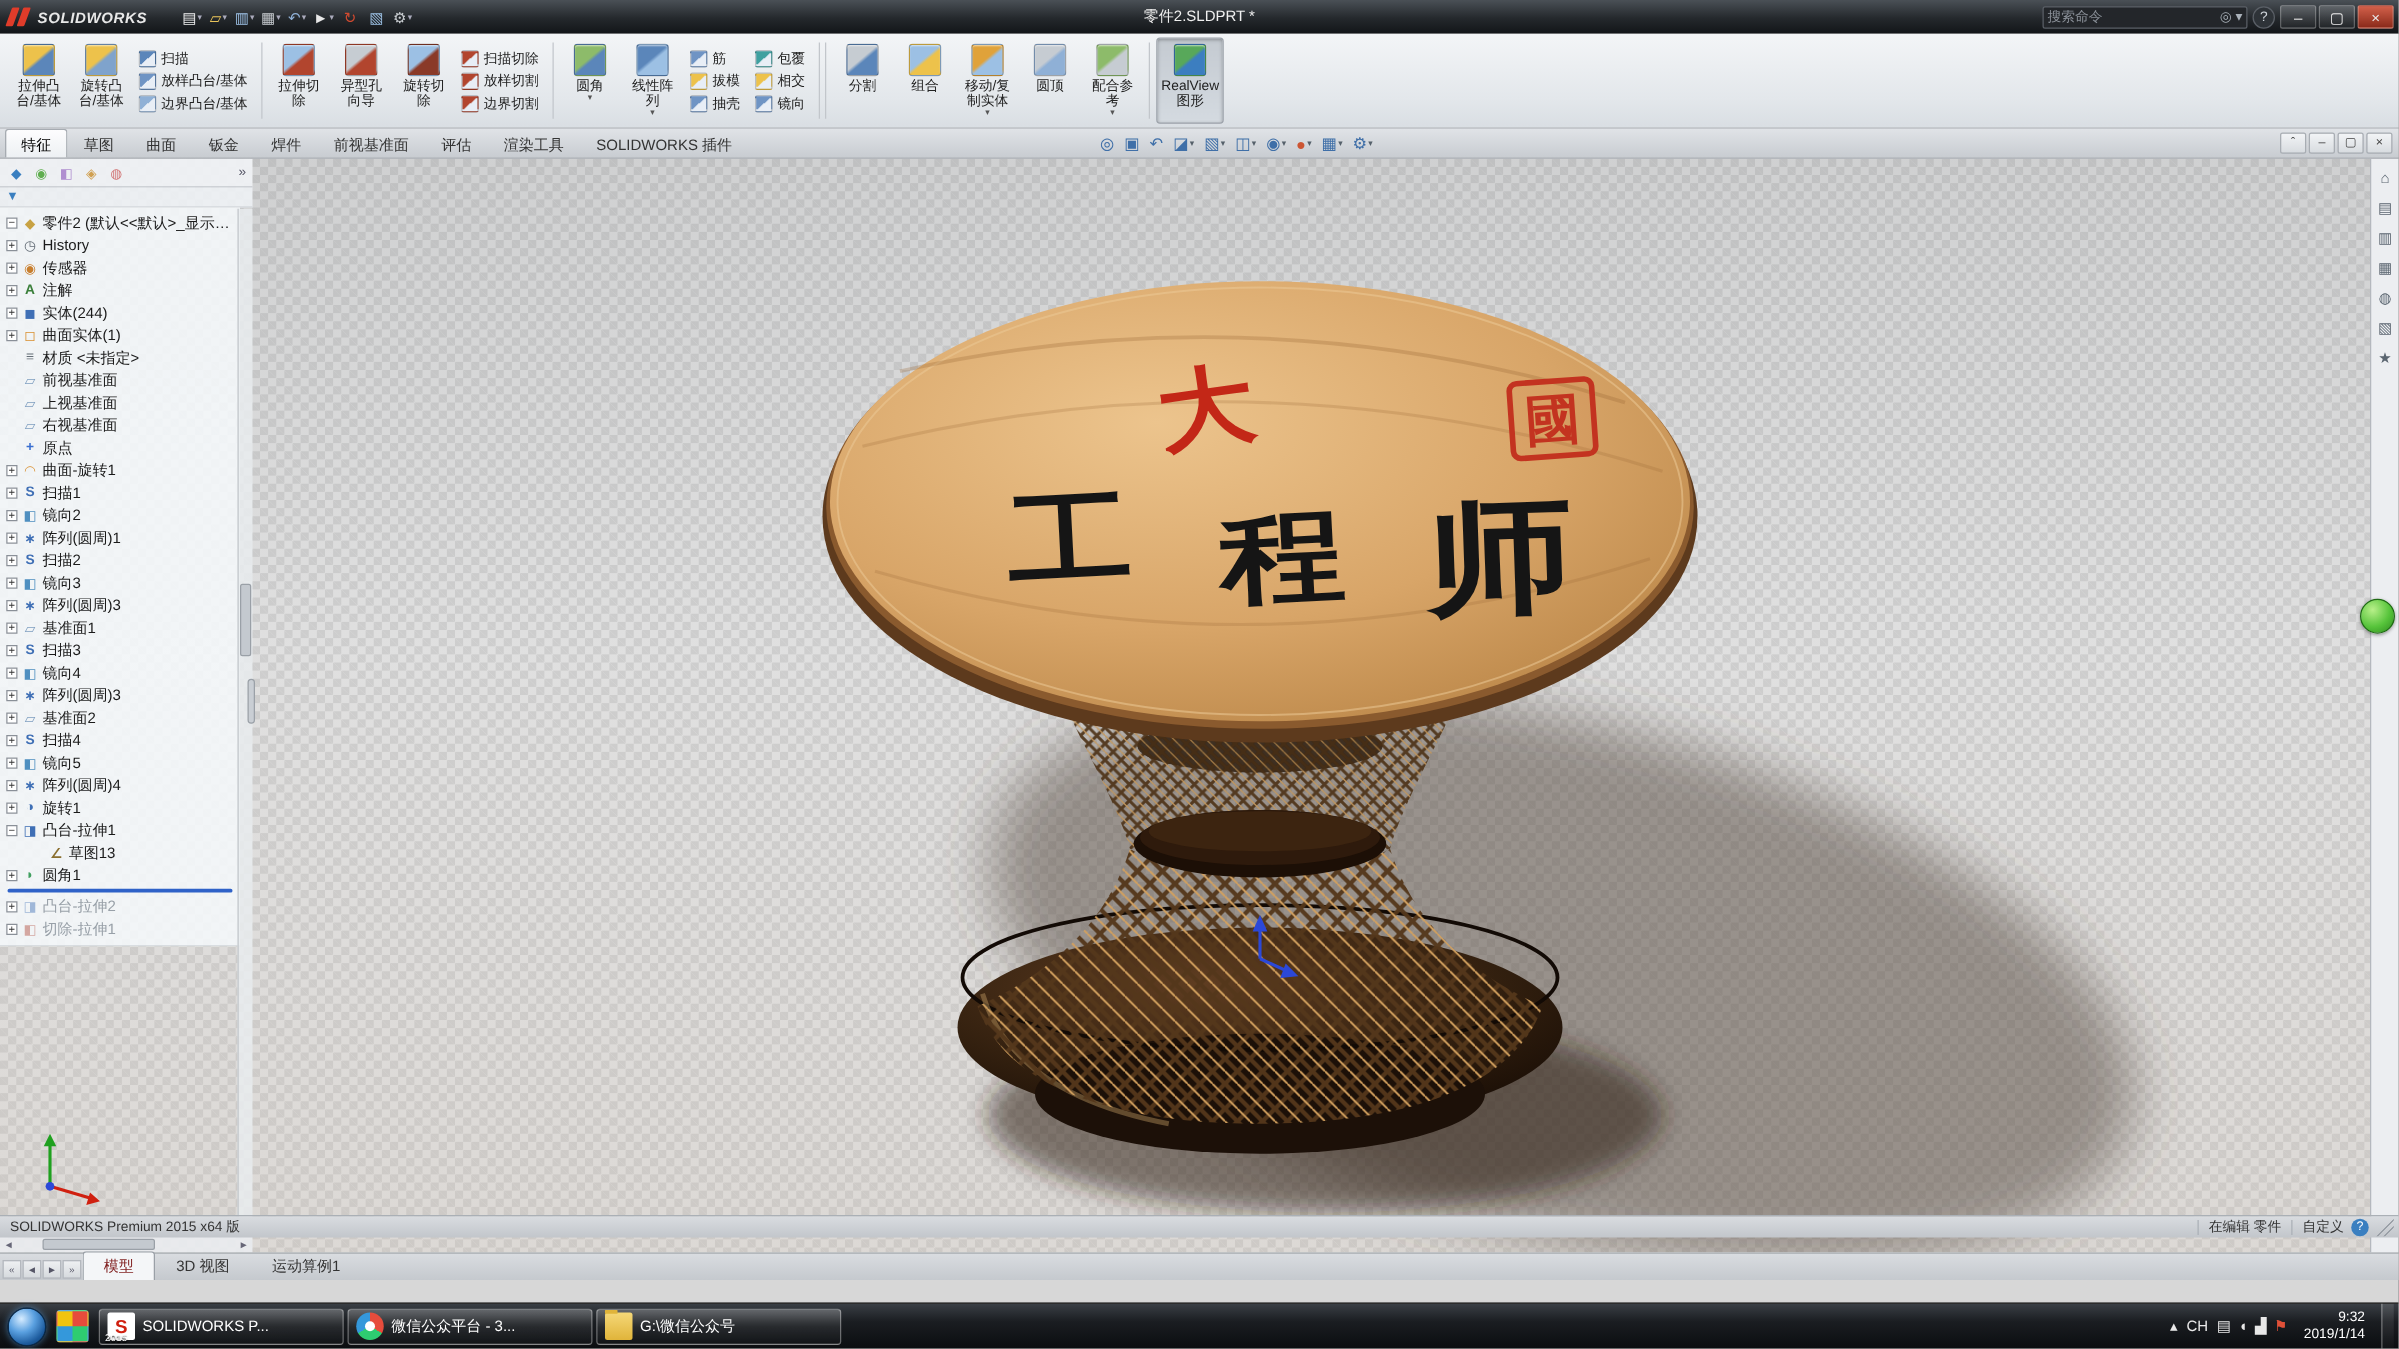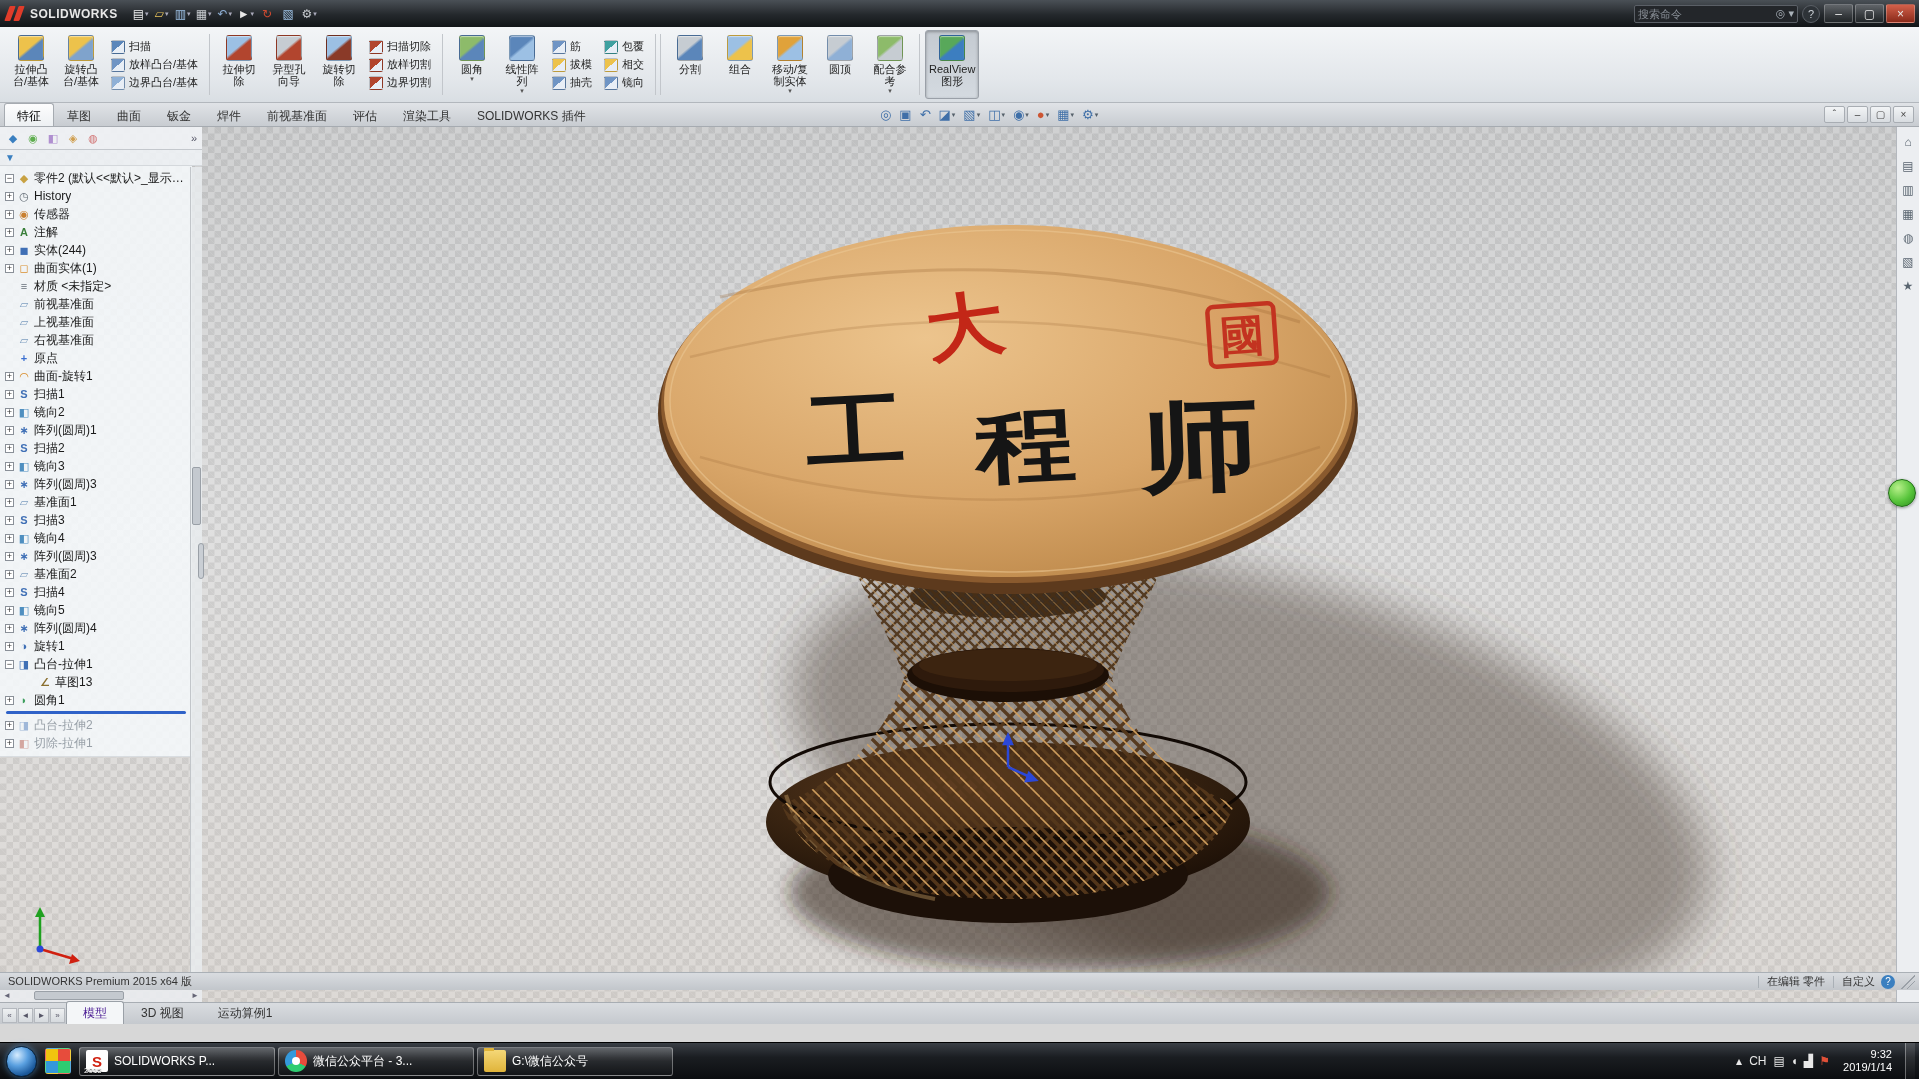"SOLIDWORKS" .app-name { font-style: none -> italic; margin-right: 13px -> 26px }
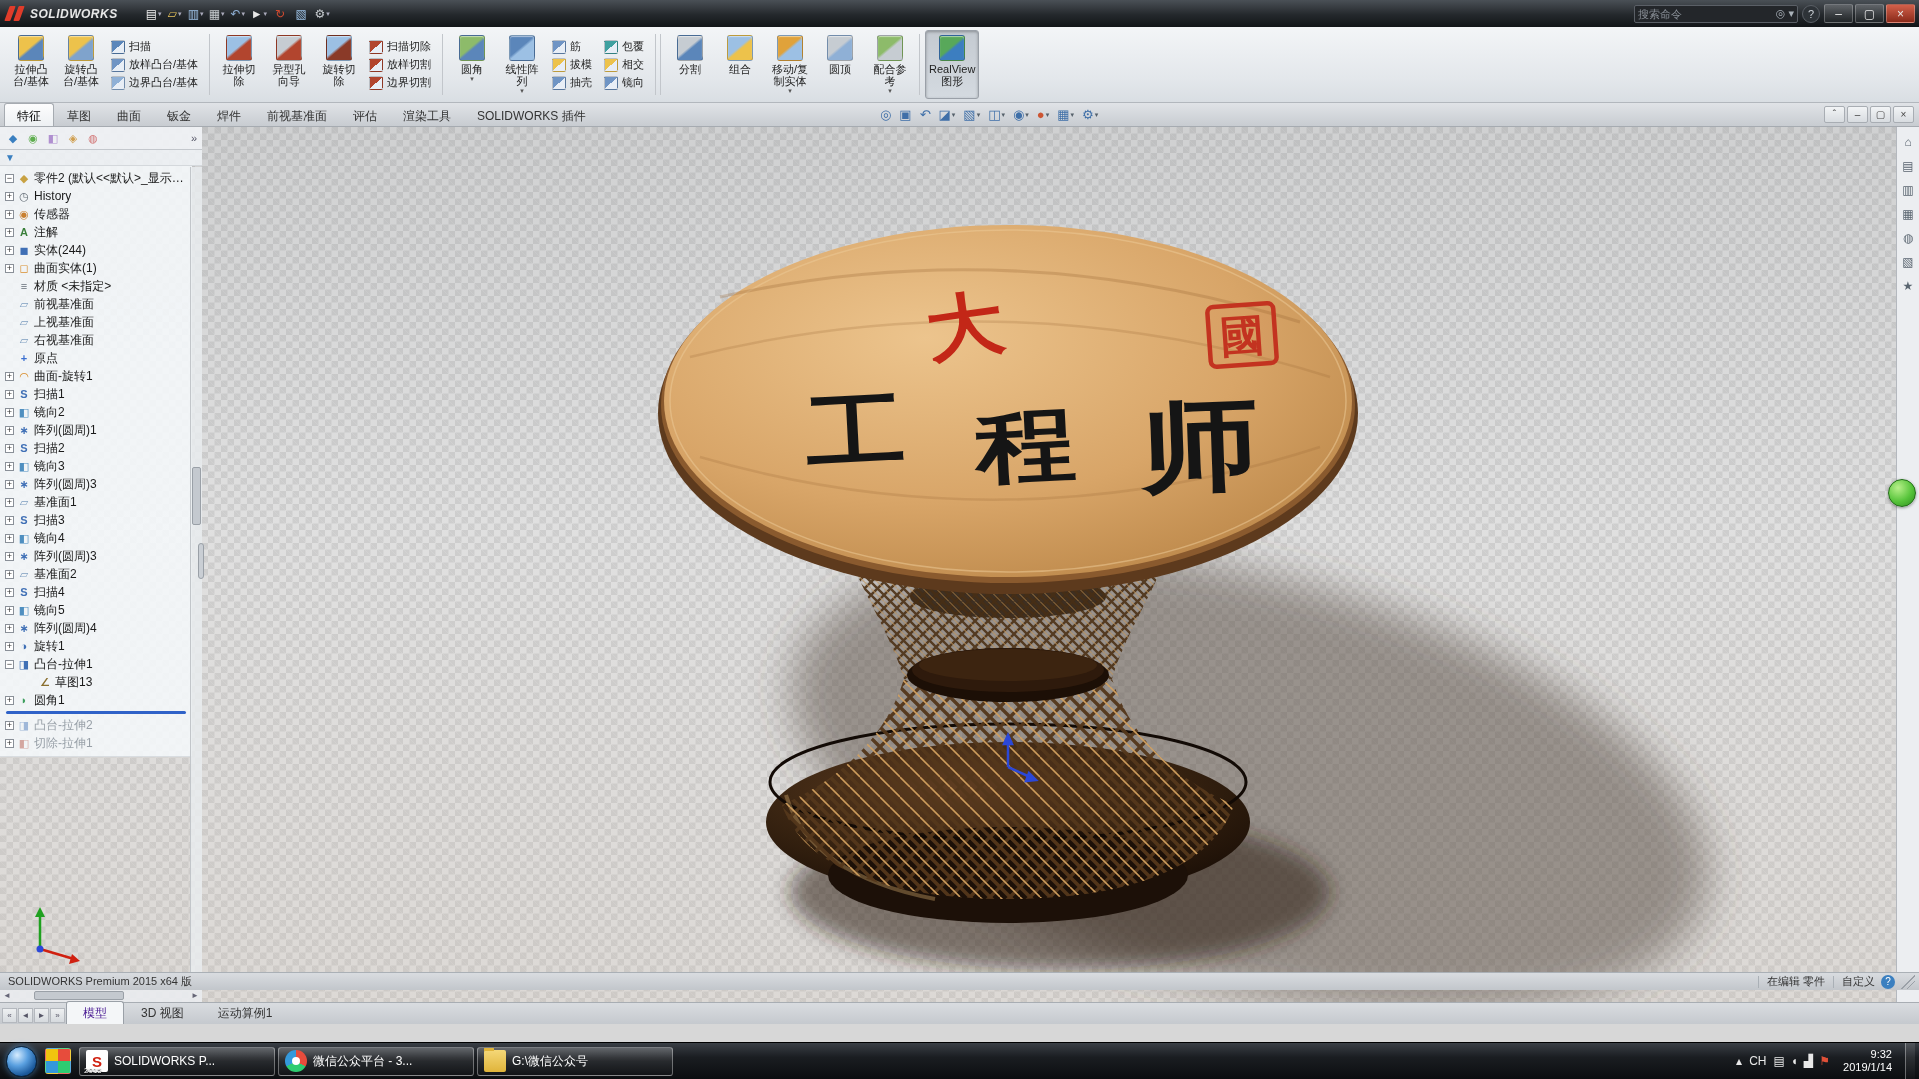"零件2.SLDPRT *" div.doc-title { html: none -> <div>零件2.SLDPRT *</div> }
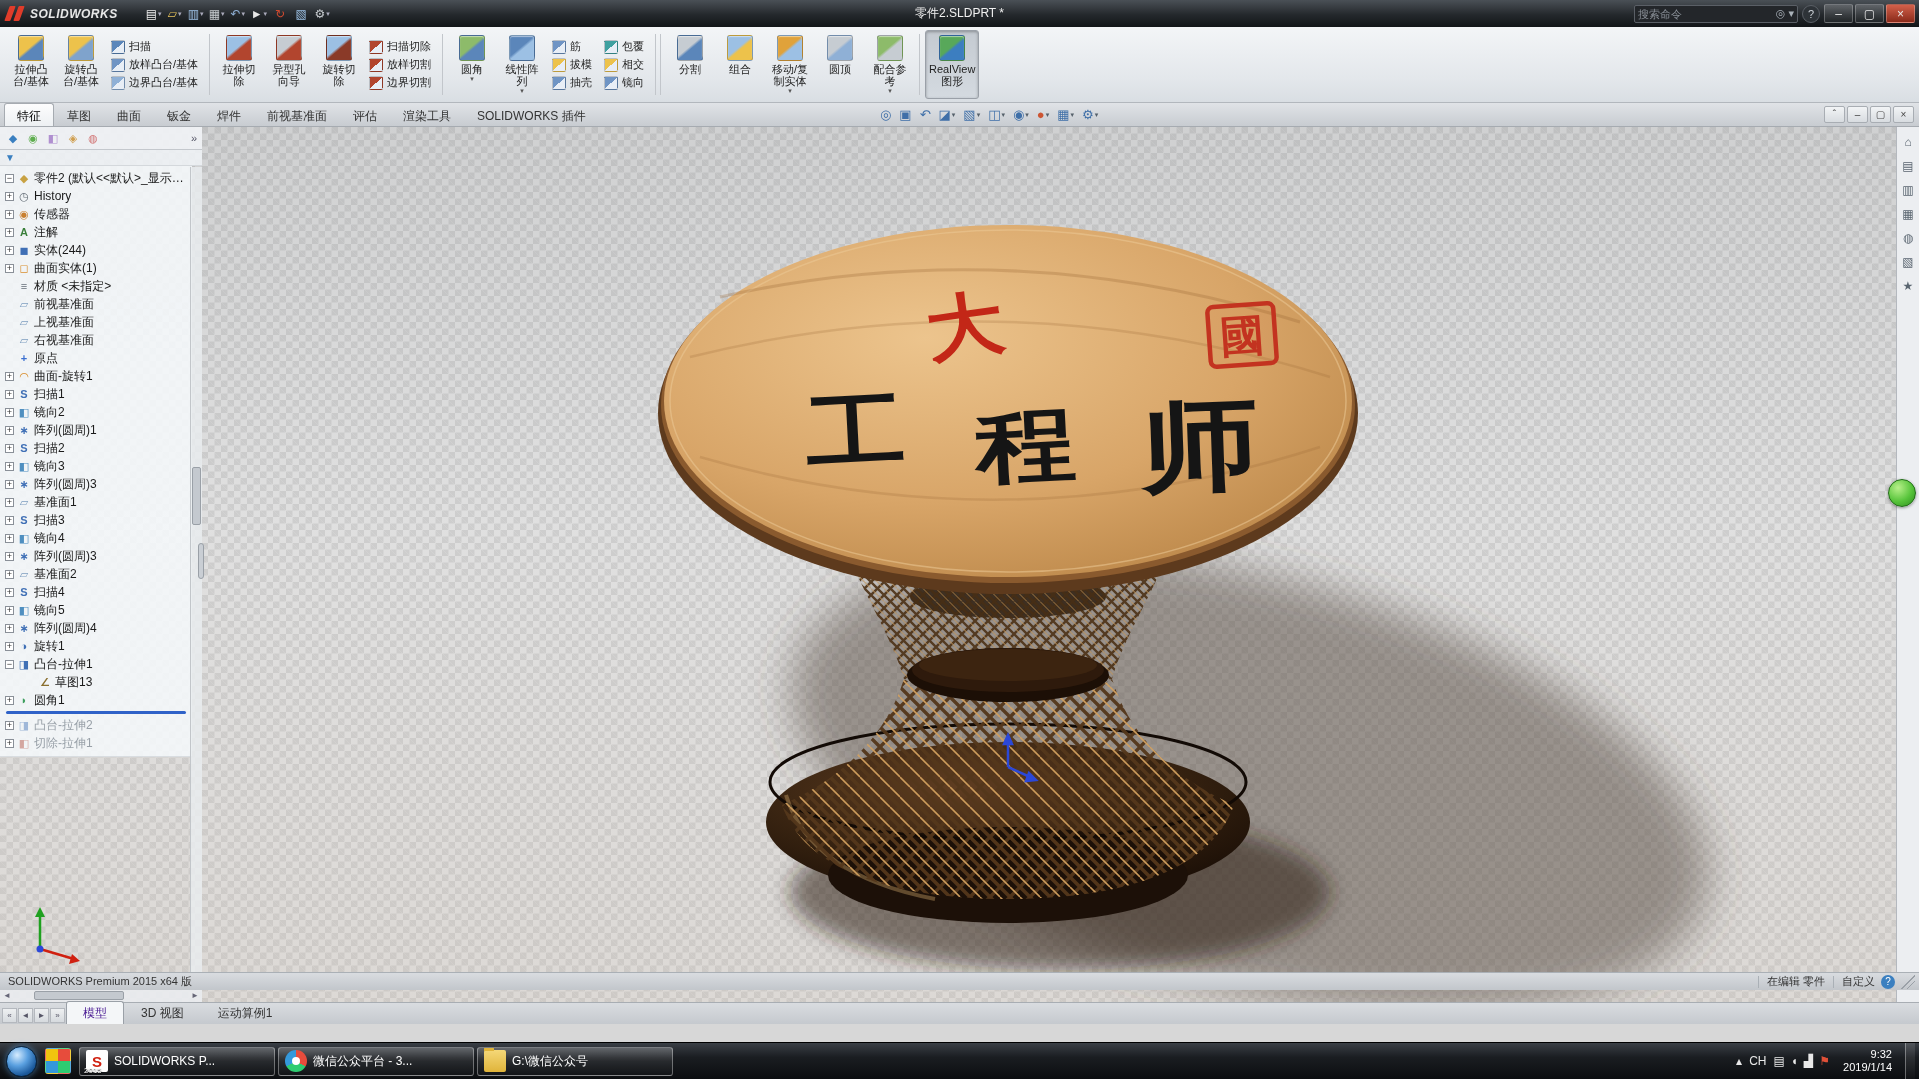"模型" .mtab.active { color: #4c1d95 -> #7f1d1d }
